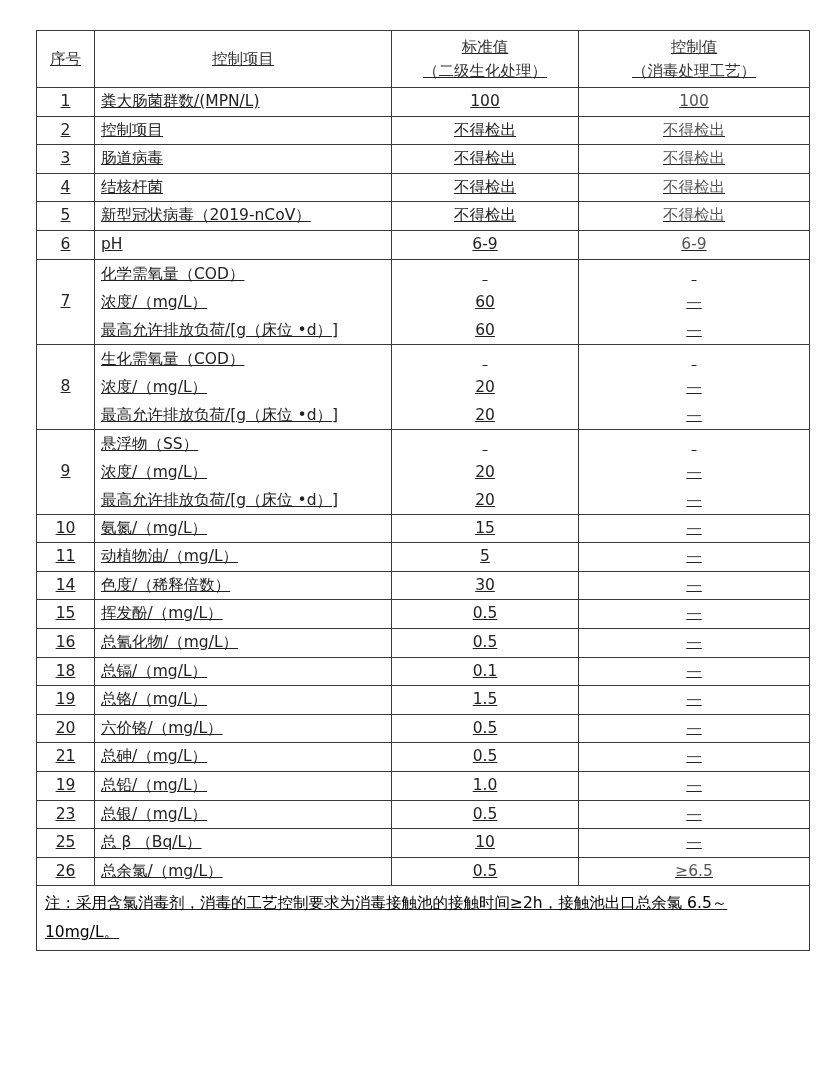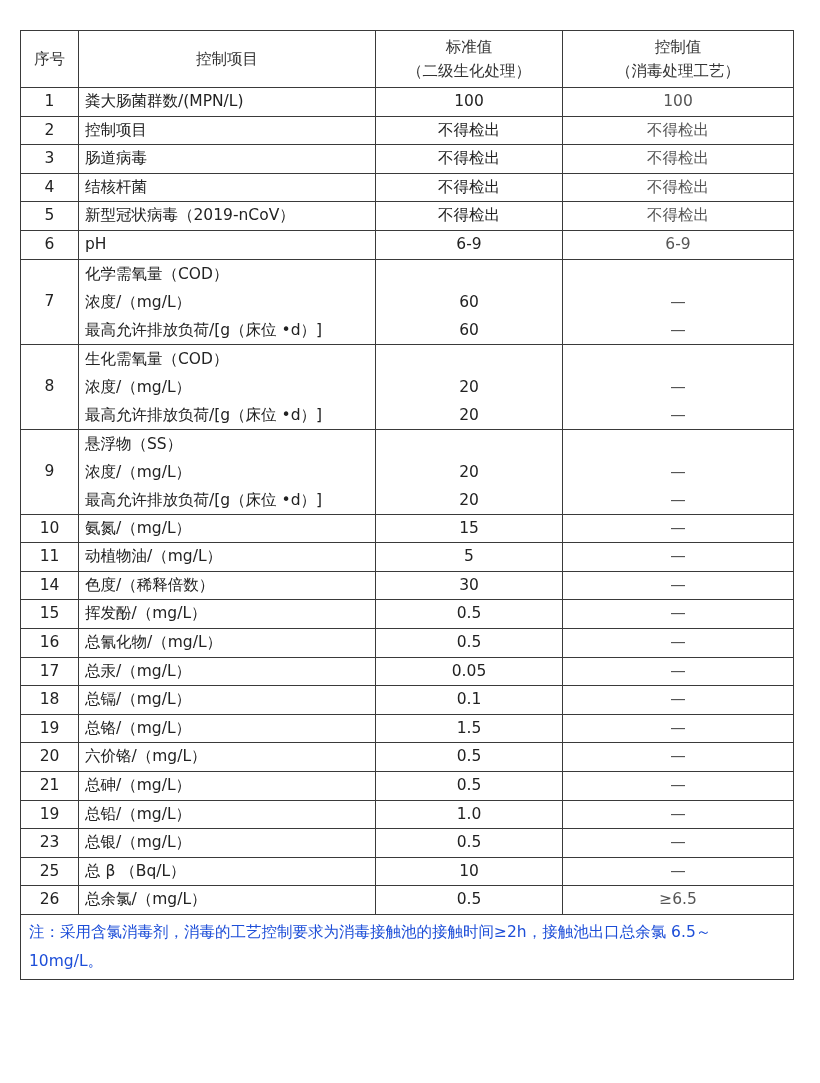"序号" table { left: 20px -> 36px; text-decoration: none -> underline }
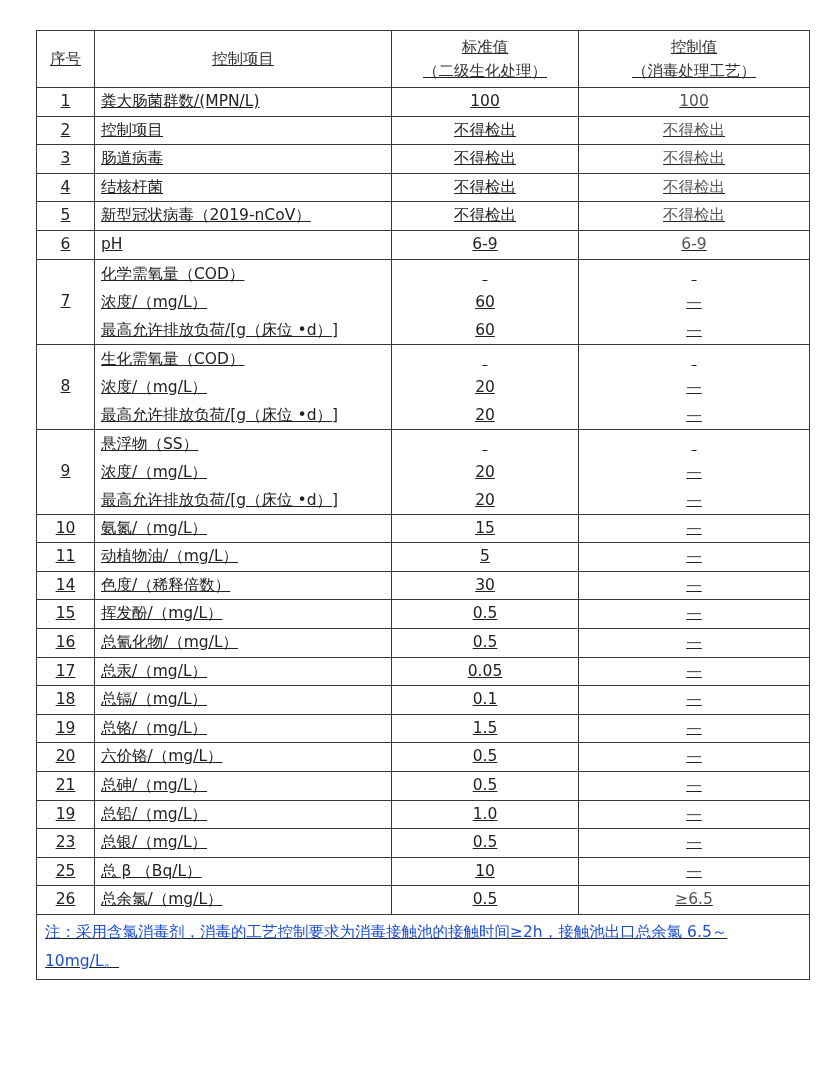"17" tr { html: <tr> <td>17</td> <td>总汞/（mg/L）</td> <td>0.05</td> <td>—</td> </tr> -> none }
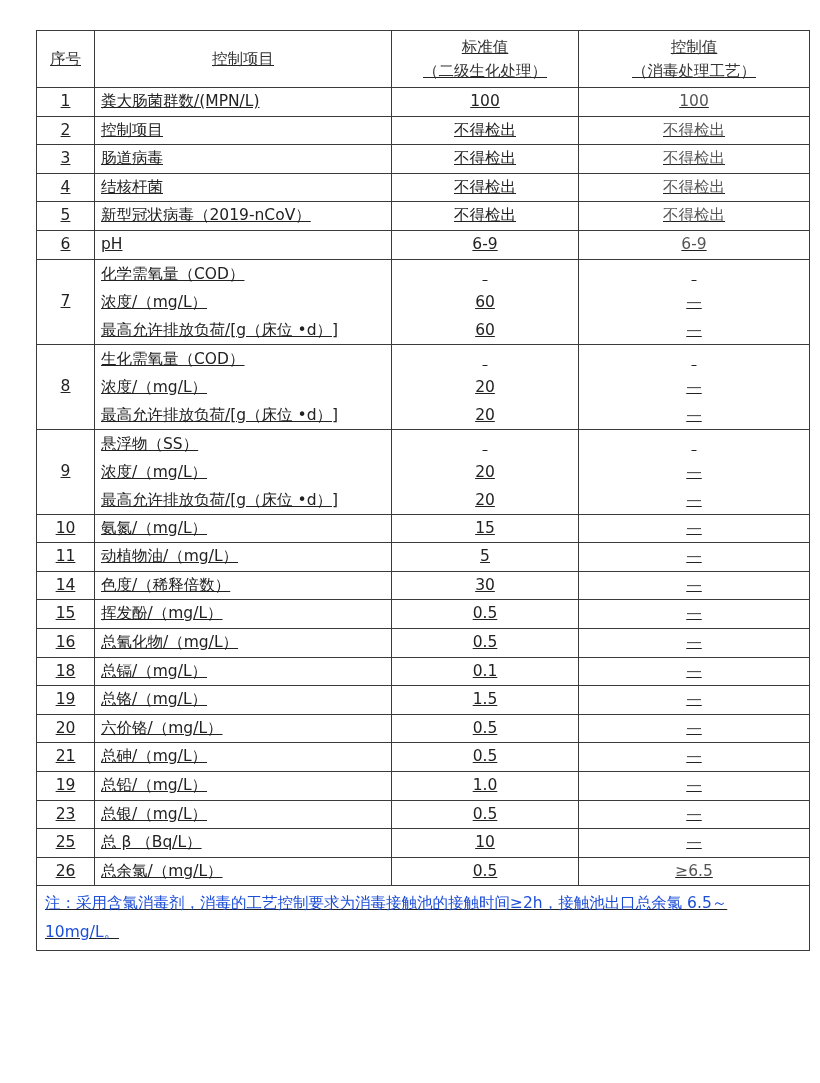"注：采用含氯消毒剂，消毒的工艺控制要求为消毒接触池的接触时间≥2h，接触池出口总" td.note { color: #1d4ed8 -> #000000 }
